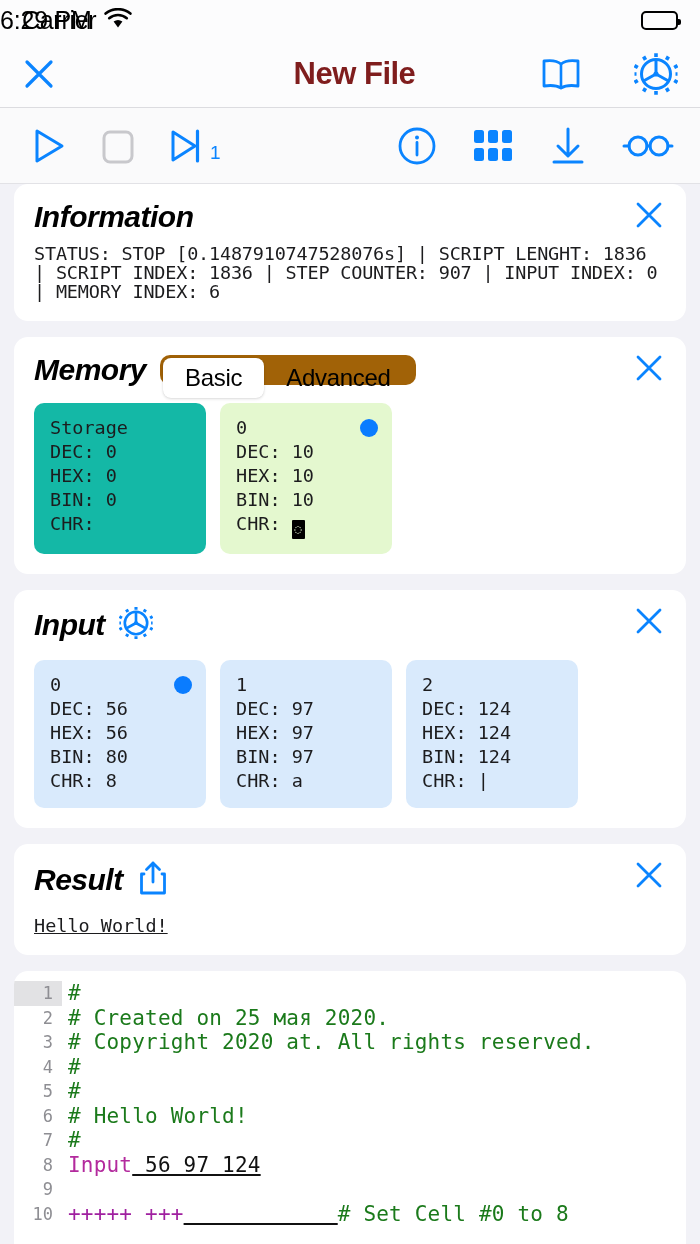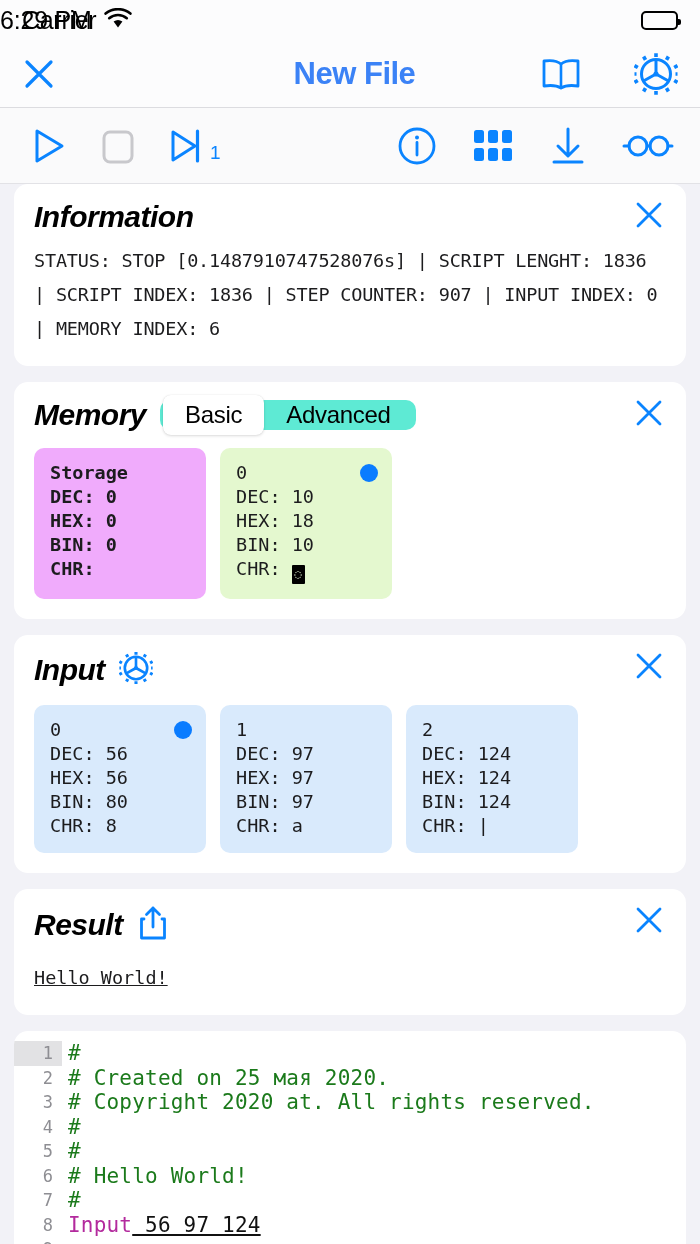"New File" .nav-title { color: #3b82f6 -> #7f1d1d }
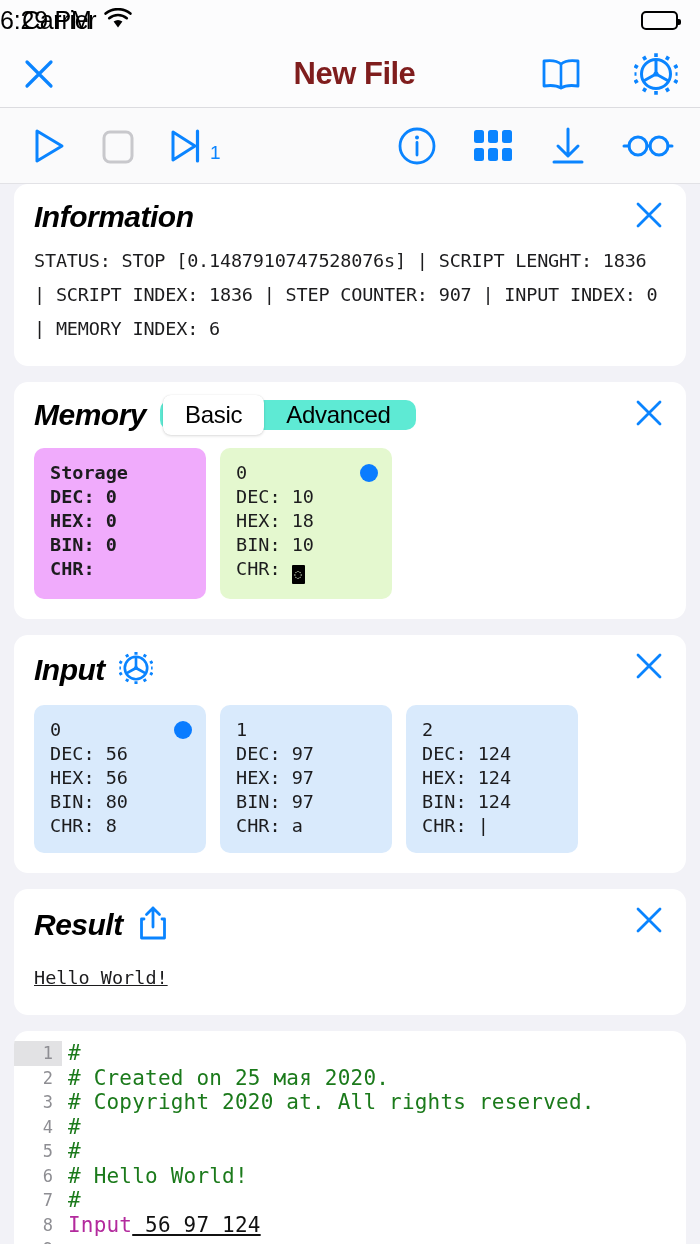"STATUS: STOP [0.1487910747528076s] |" .mono { line-height: 34px -> 19px }
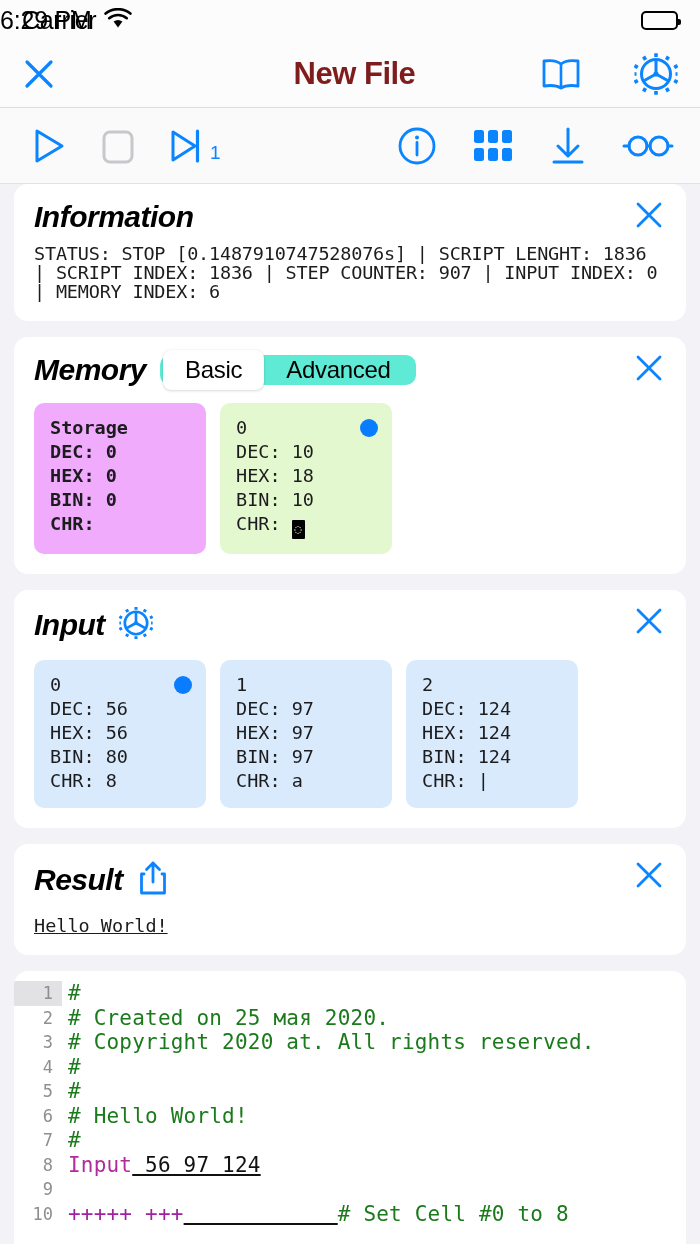"Basic" .segmented { align-items: center -> flex-start; background: #5eead4 -> #a16207 }
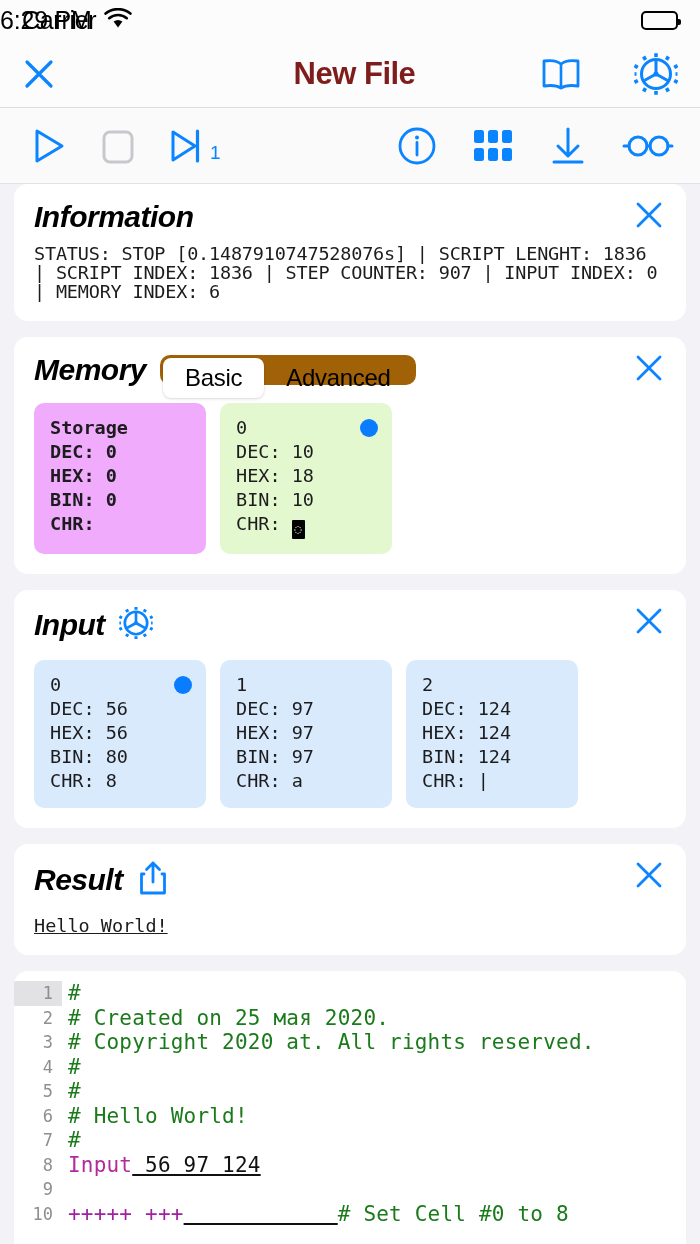"Storage" .cell.storage { background: #f0abfc -> #14b8a6; font-weight: bold -> none }
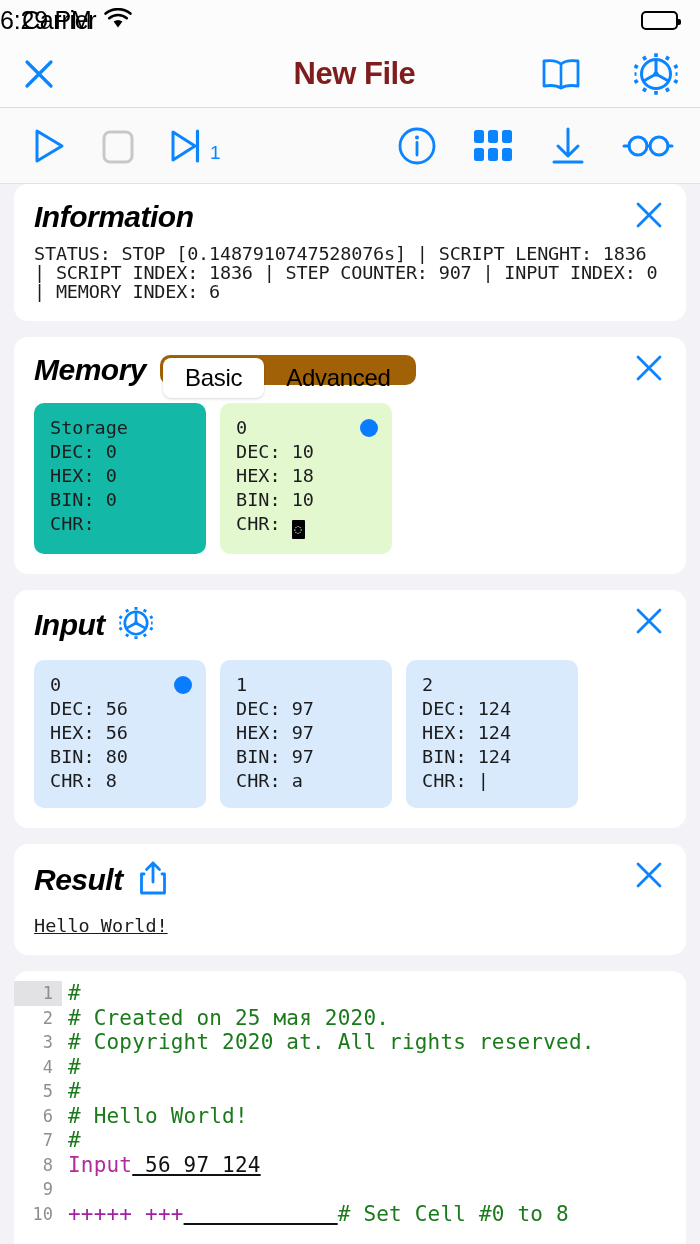"HEX: 18" div.cell-line { text: 18 -> 10 }
